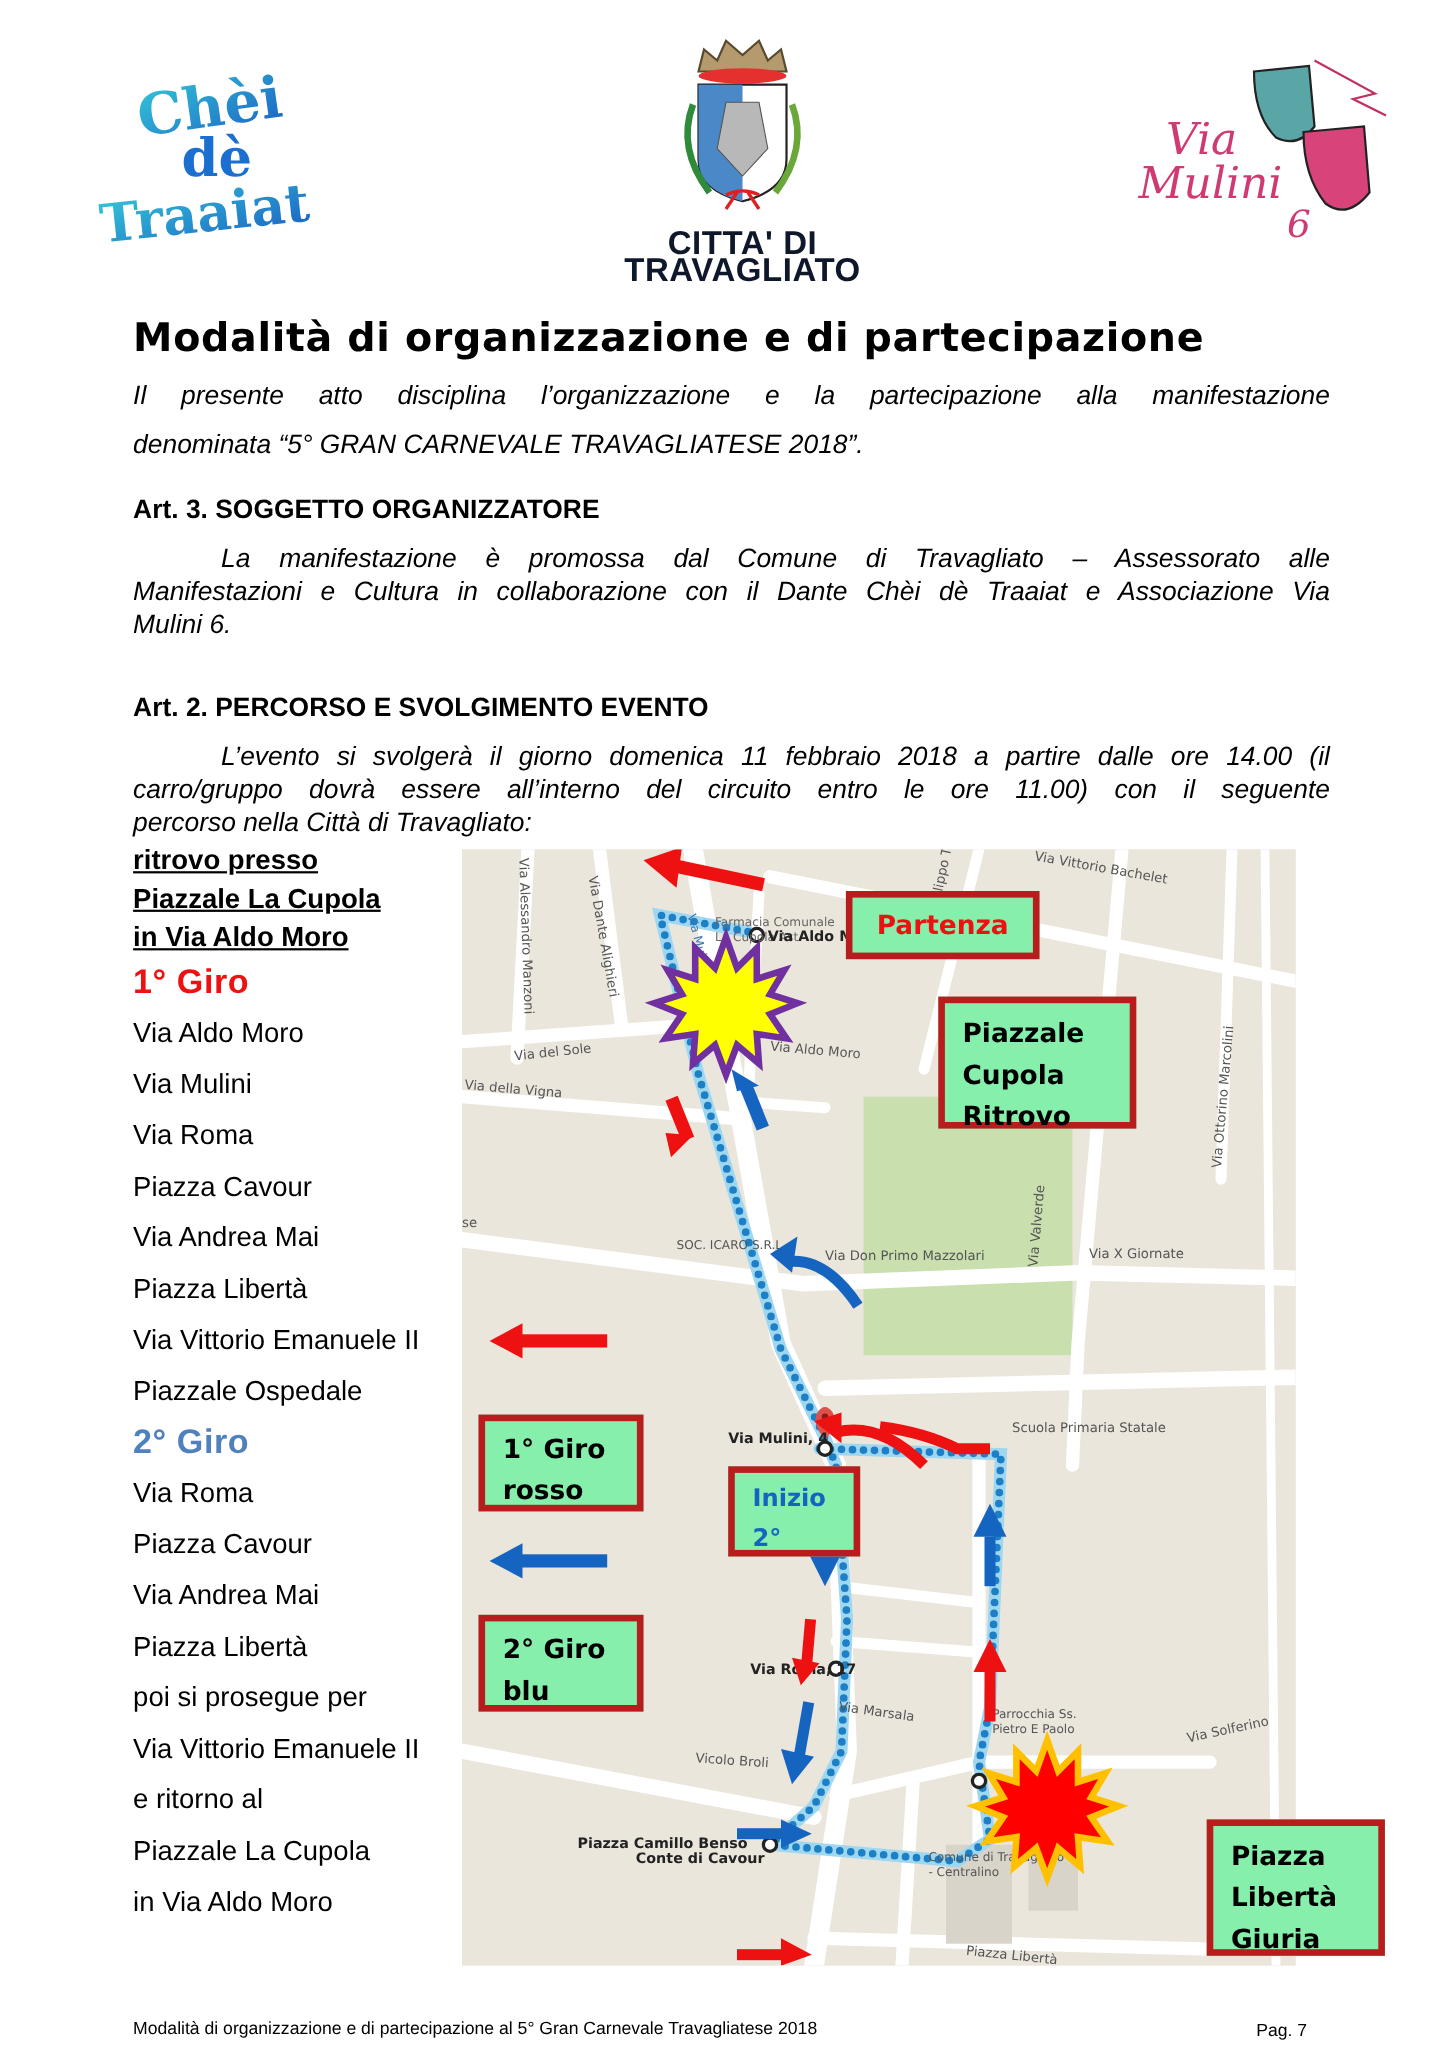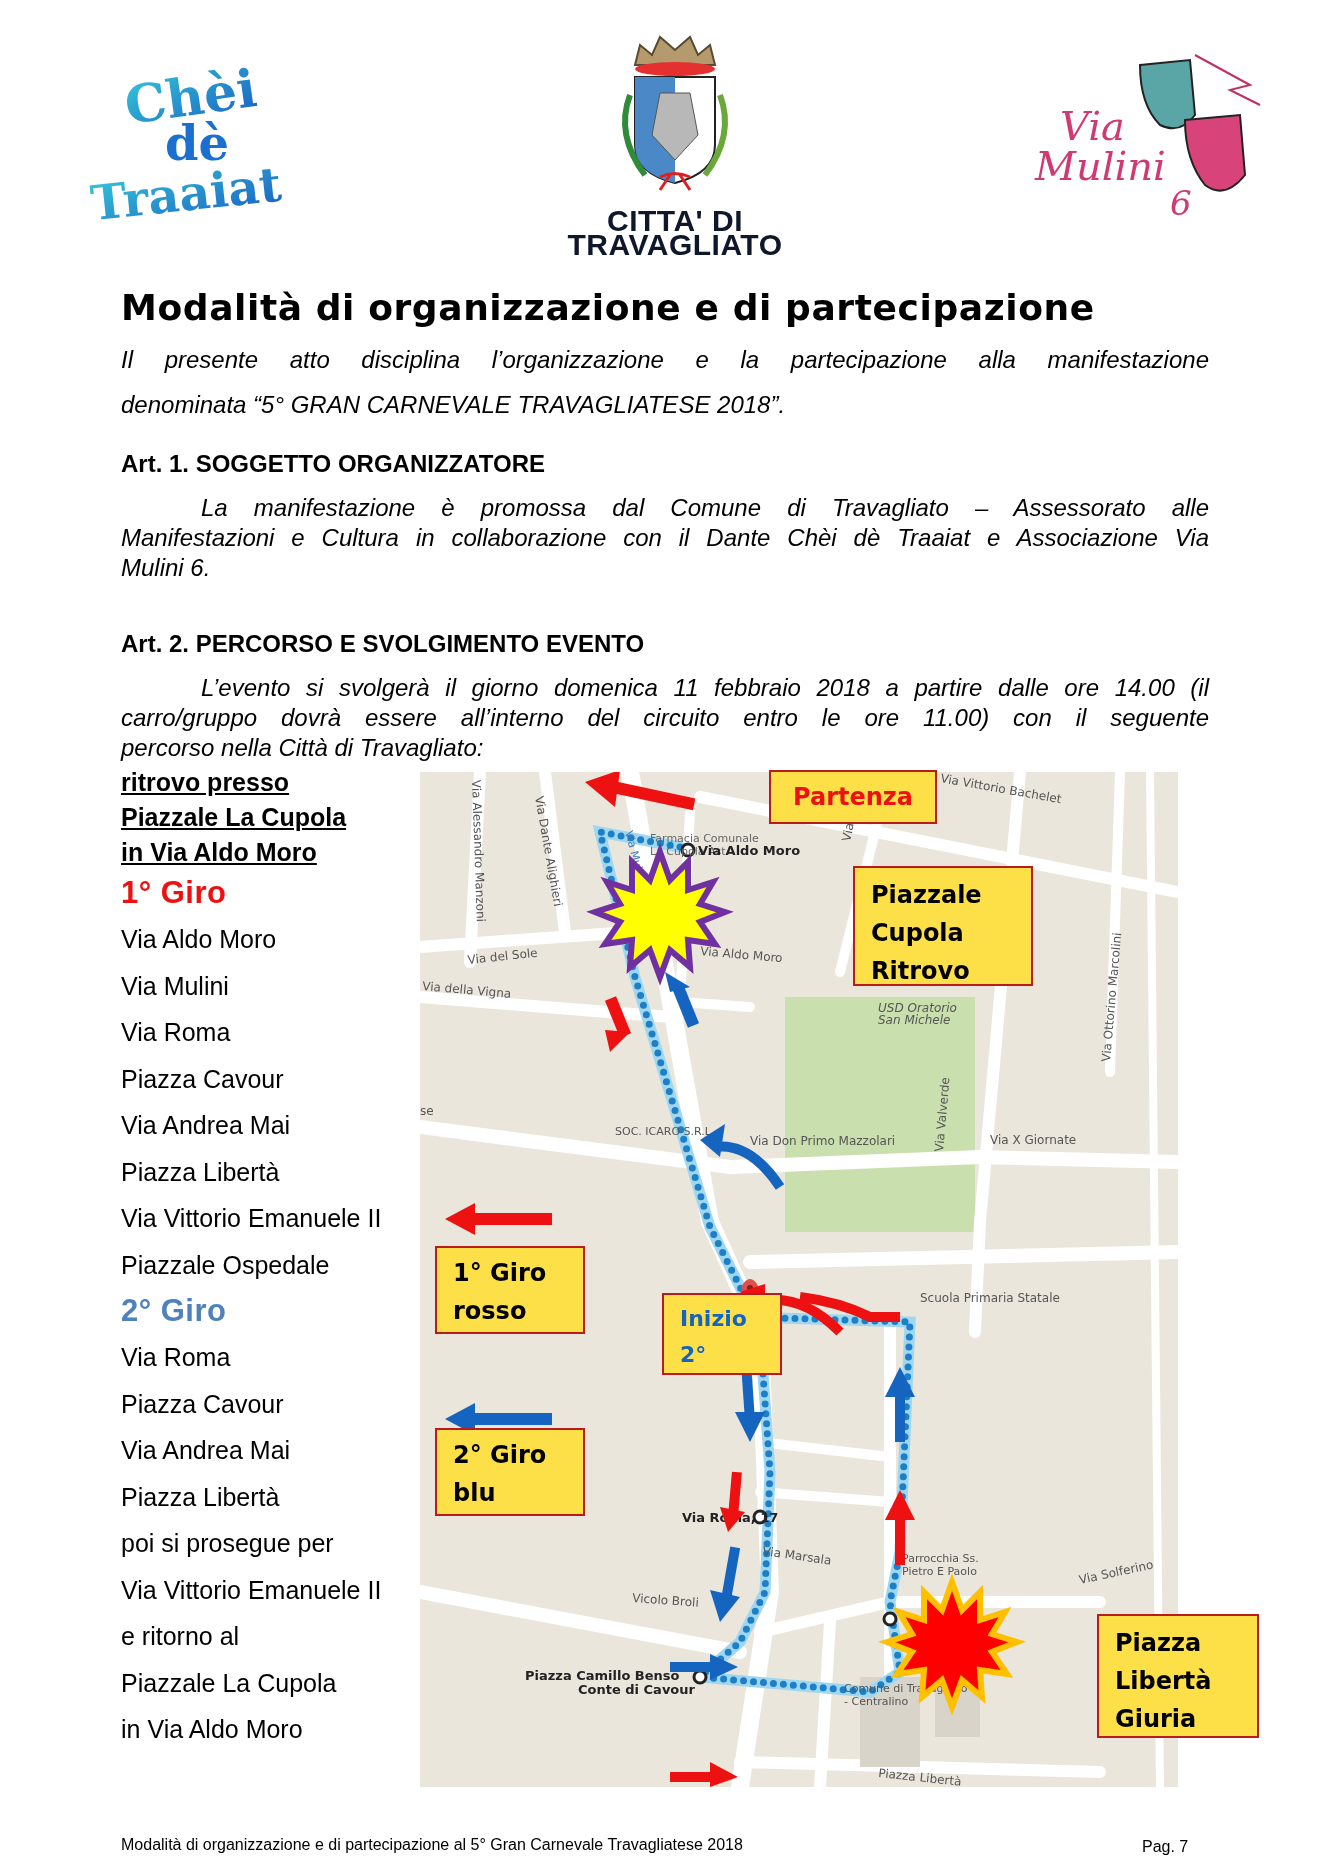"Art. 1. SOGGETTO ORGANIZZATORE" div.abs { text: 1 -> 3 }
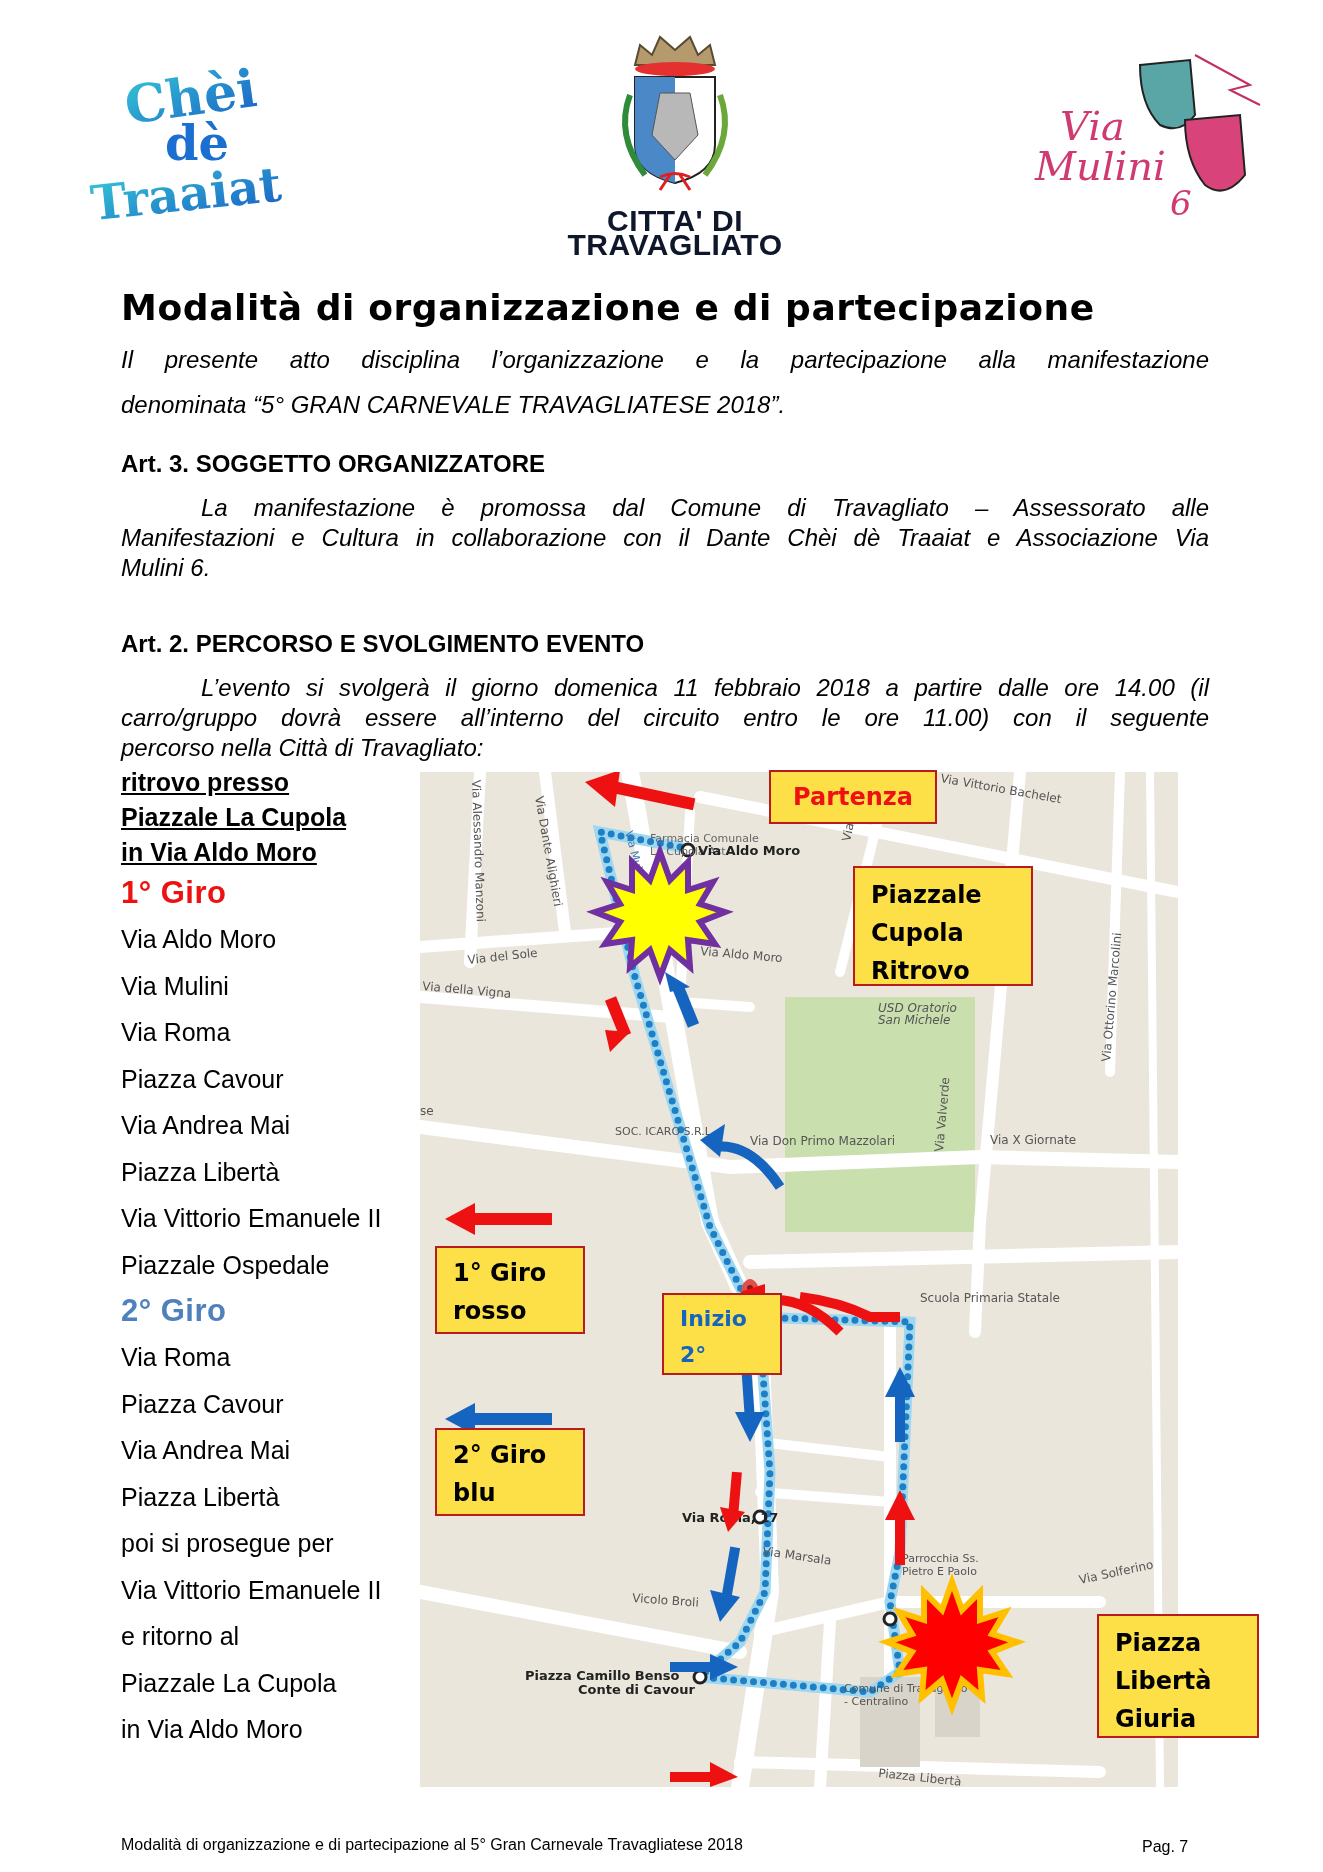"Partenza" .label-box { background: #fde047 -> #86efac; border: 2px solid #b91c1c -> 6px solid #b91c1c; margin-top: none -> 40px }
